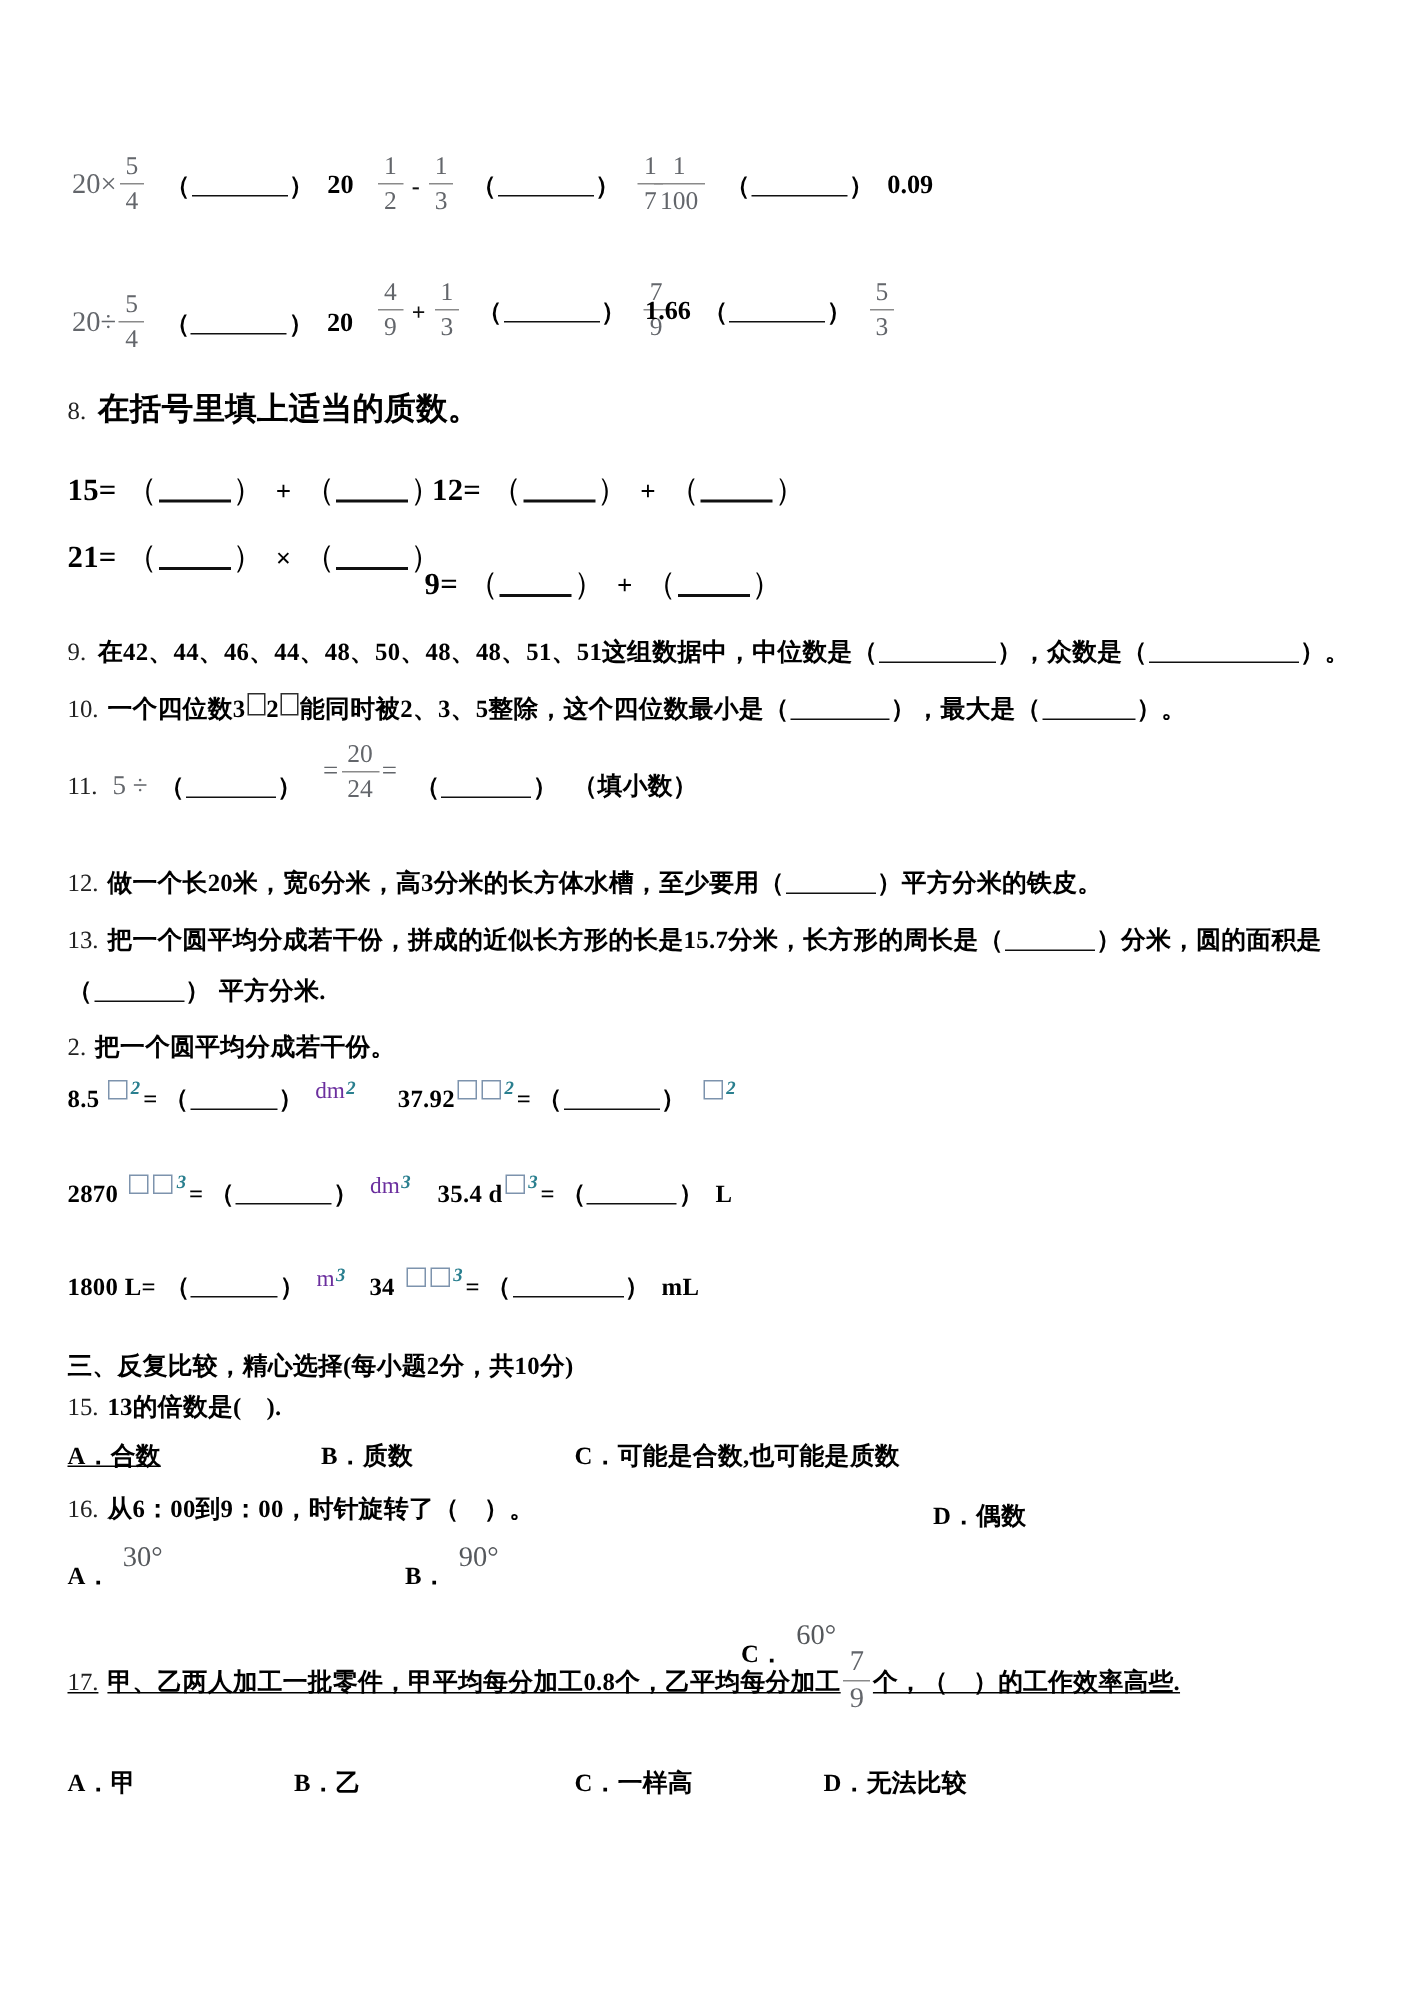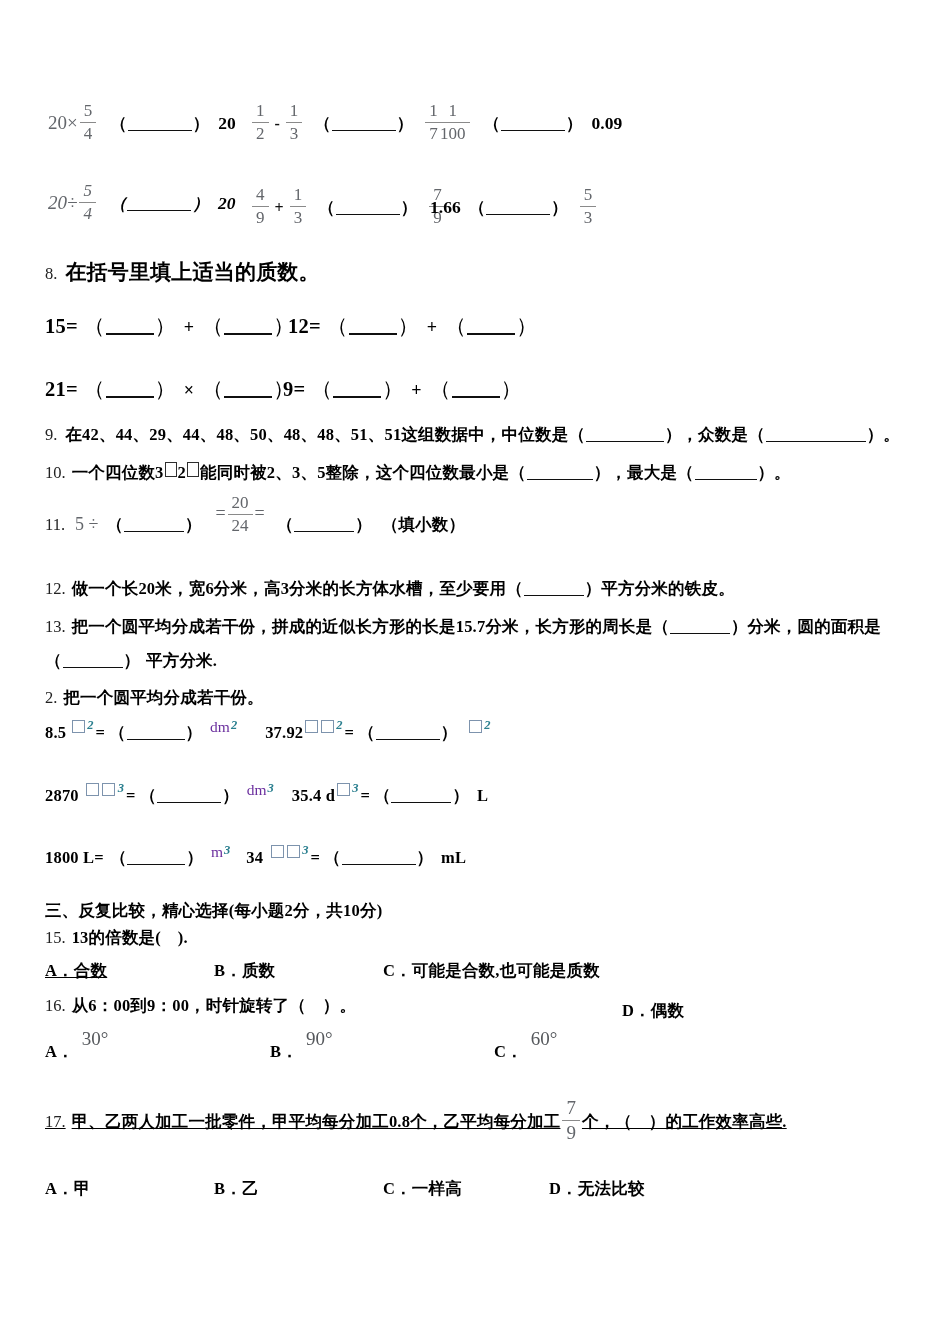"20÷" div.line { font-style: italic -> none; top: 184px -> 196px }
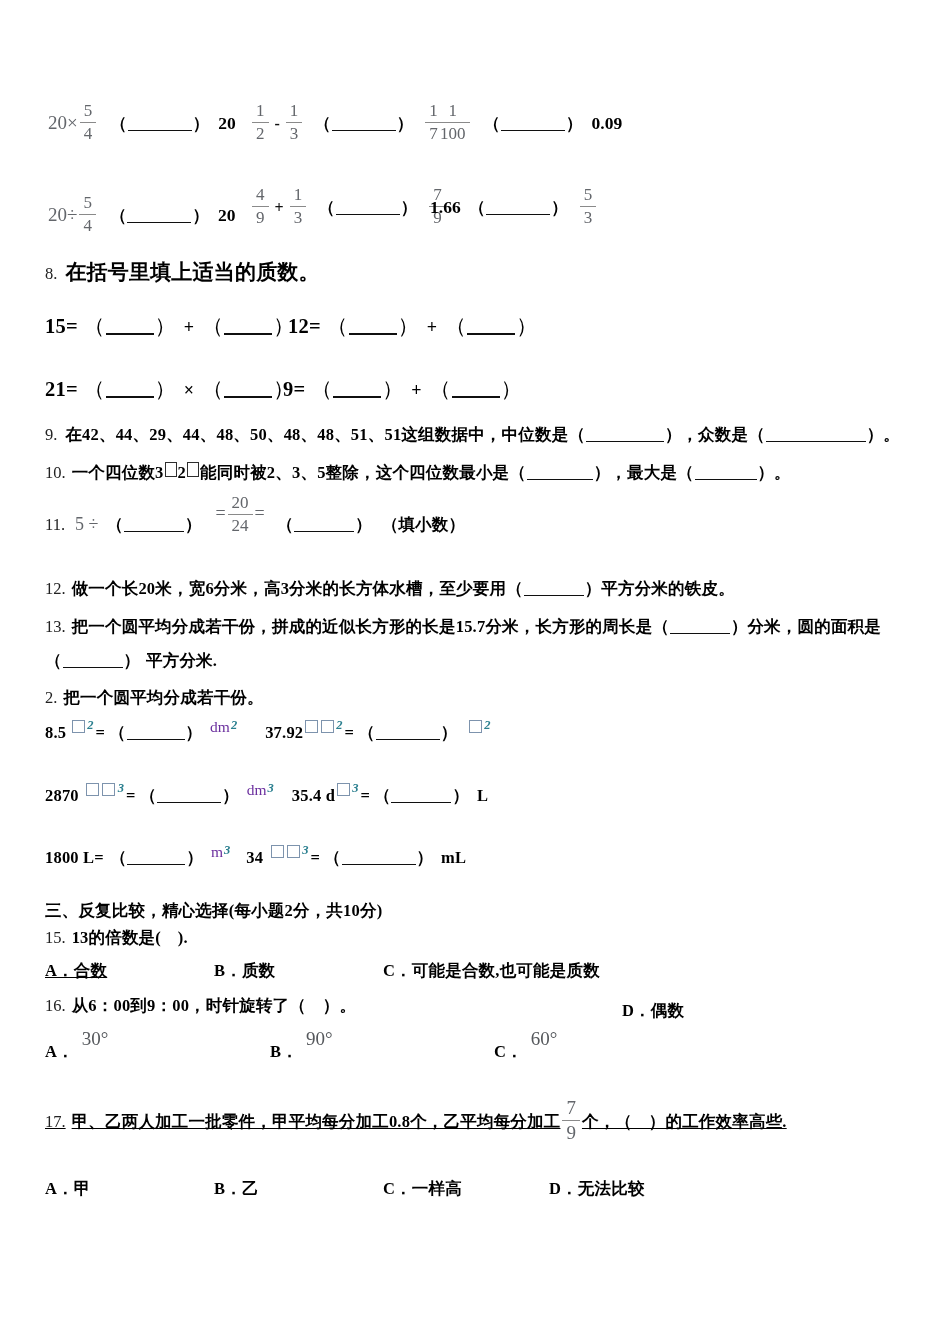"21=" div.line { top: 375px -> 357px }
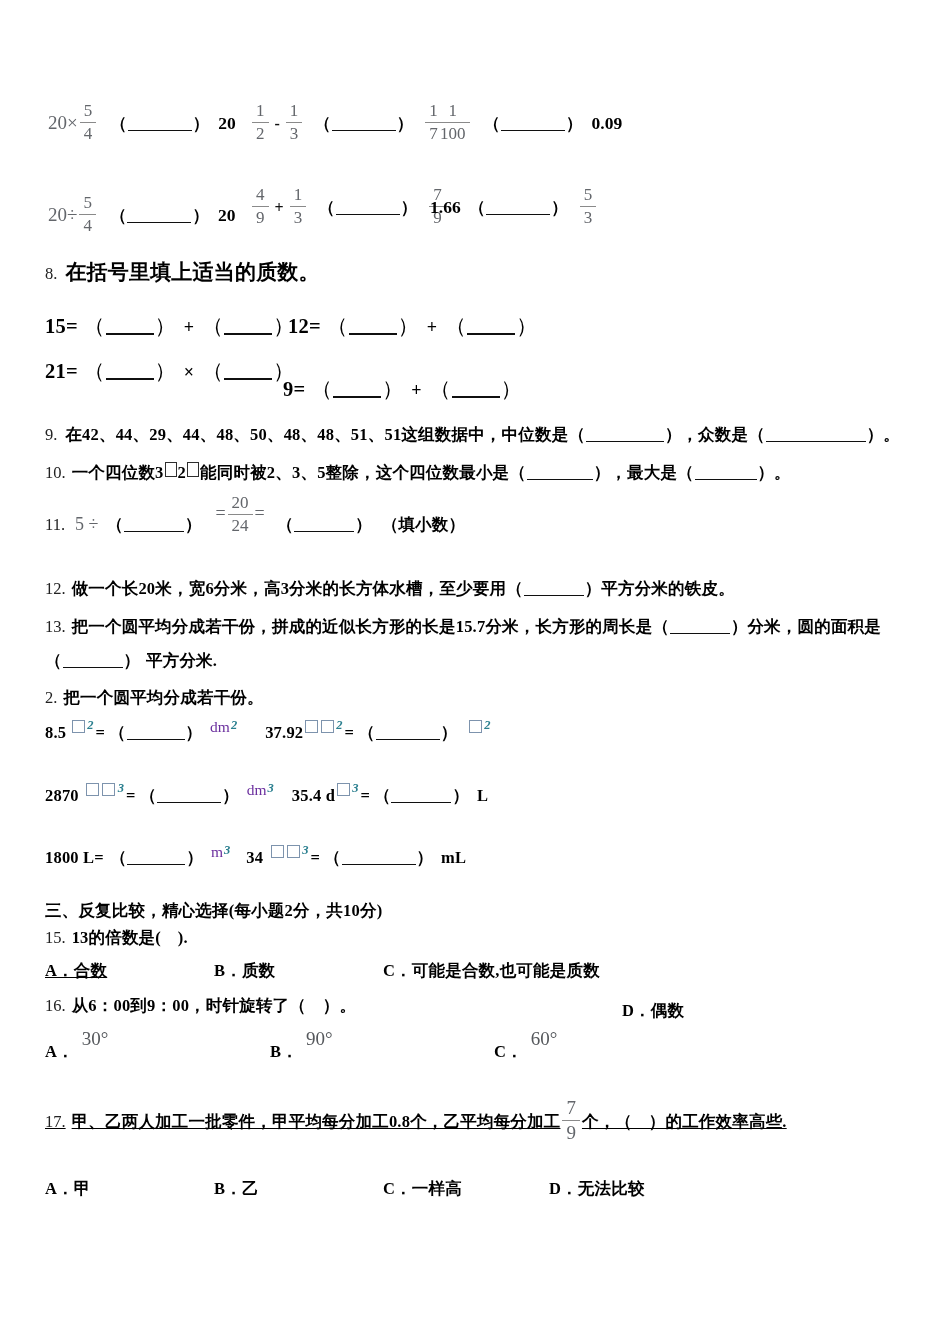"在42、44、29、44、48、50、48、48、51、51这组数据中，中位数是" span.b { text: 29 -> 46 }
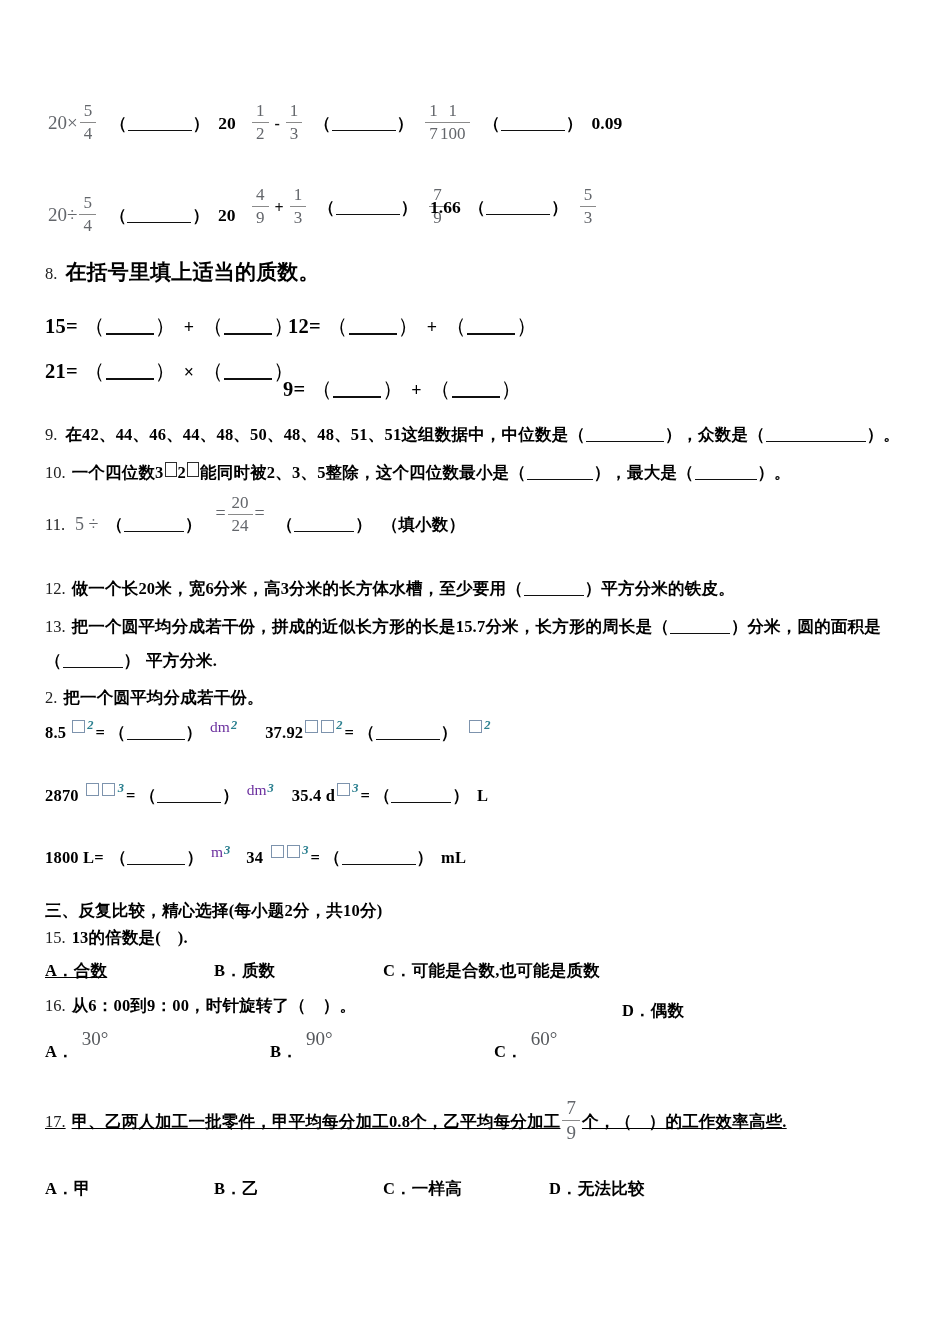"C．60°" div.line { top: 1040px -> 1092px }
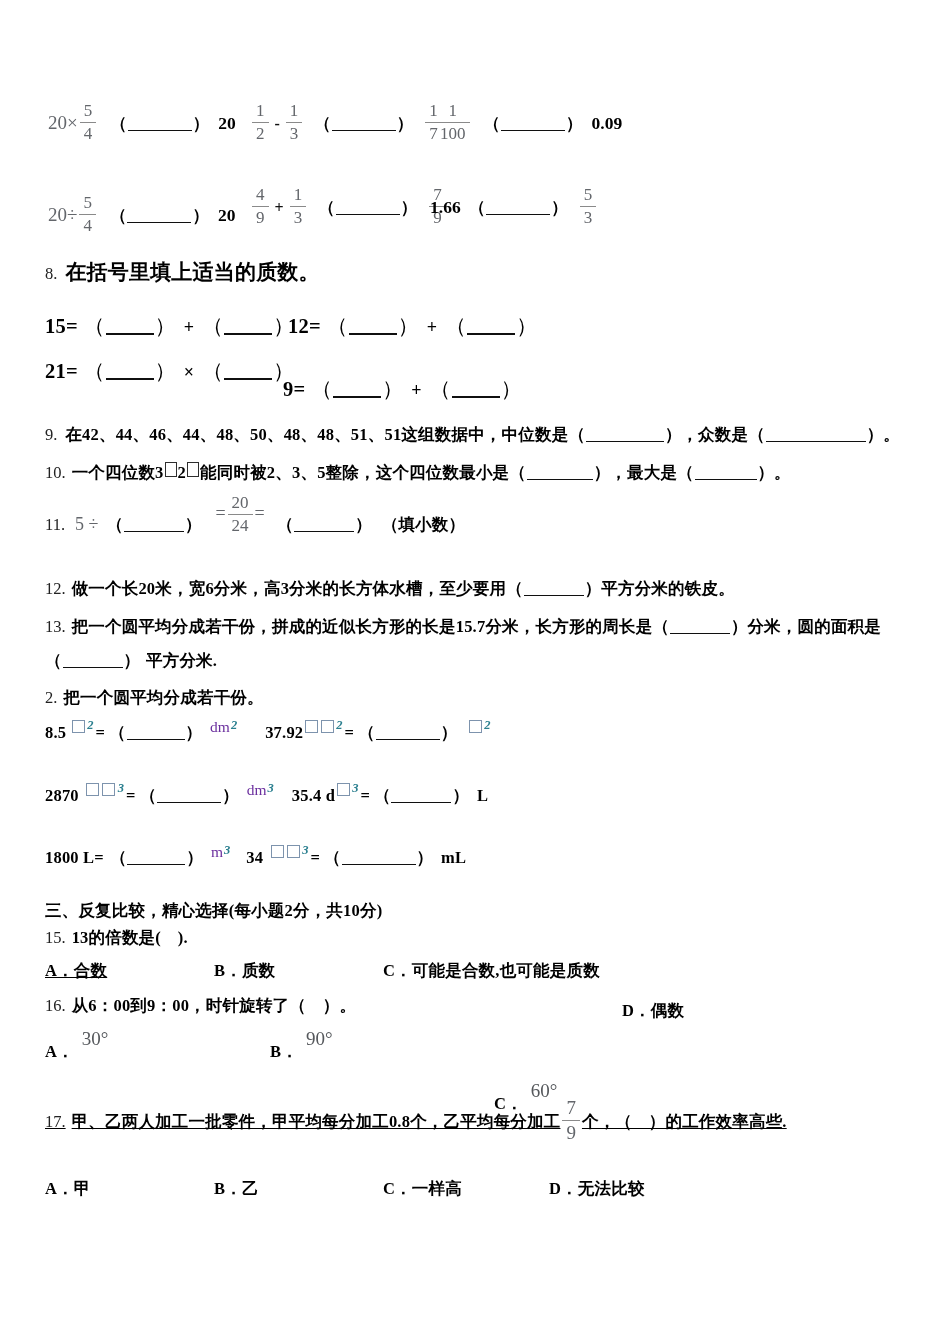"B．乙" div.line { left: 214px -> 196px }
